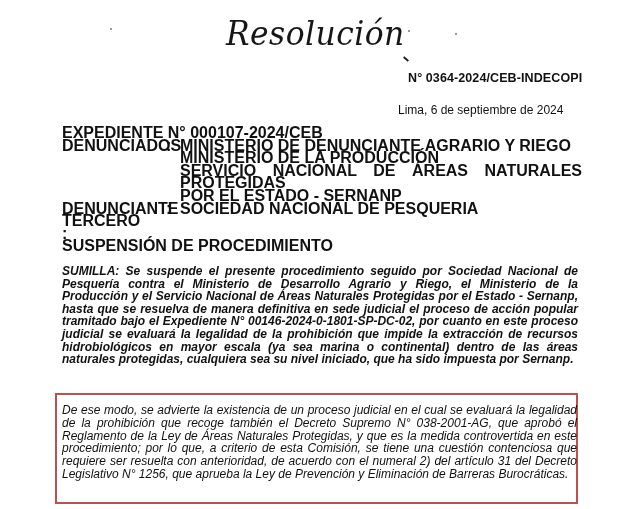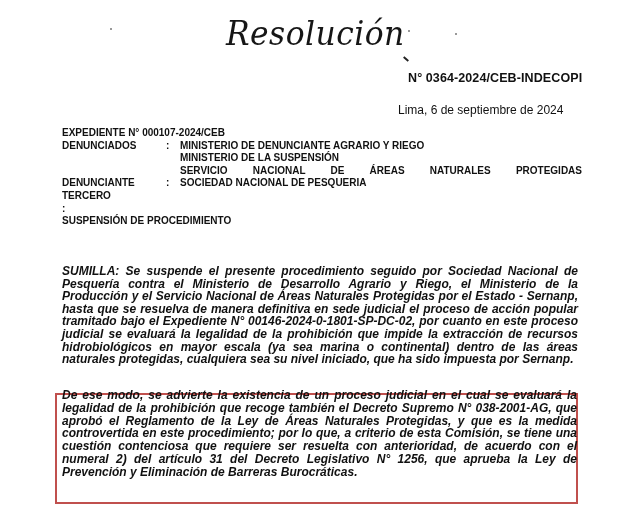"EXPEDIENTE N° 000107-2024/CEB" .meta { font-size: 10px -> 16px }
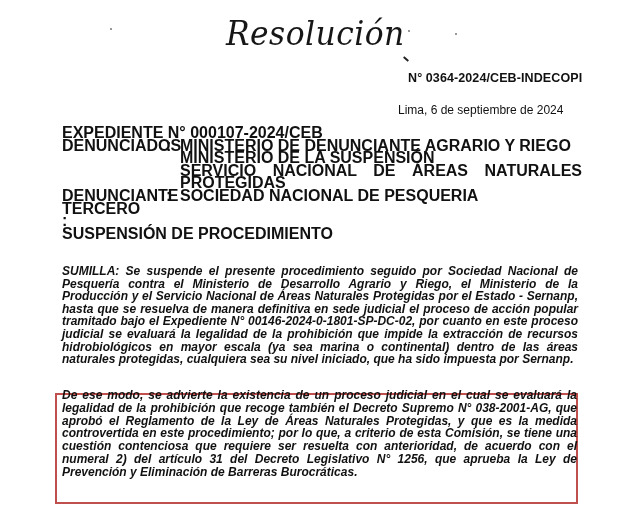"MINISTERIO DE LA SUSPENSIÓN" div { text: SUSPENSIÓN -> PRODUCCIÓN }
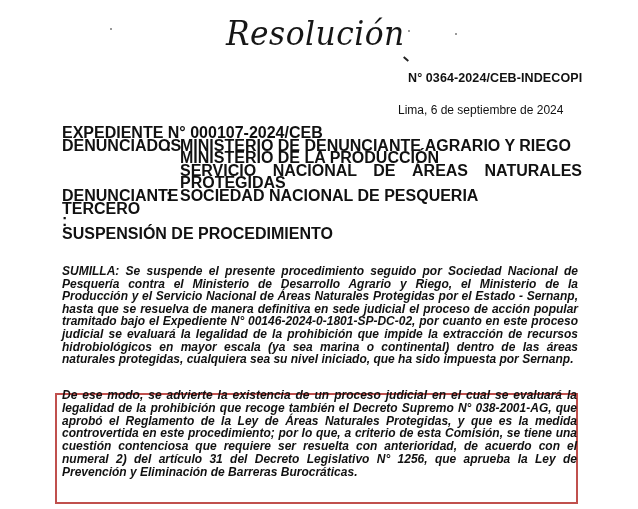"POR EL ESTADO - SERNANP" div { html: none -> <div>POR EL ESTADO - SERNANP</div> }
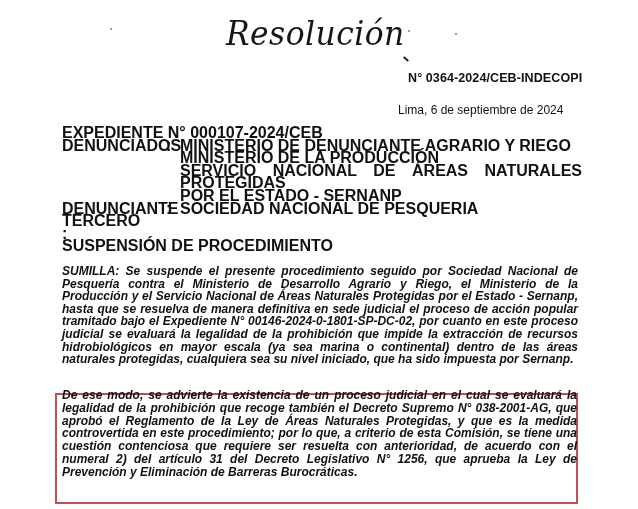"De ese modo, se advierte" .boxtext { font-weight: bold -> normal; top: 389px -> 404px }
